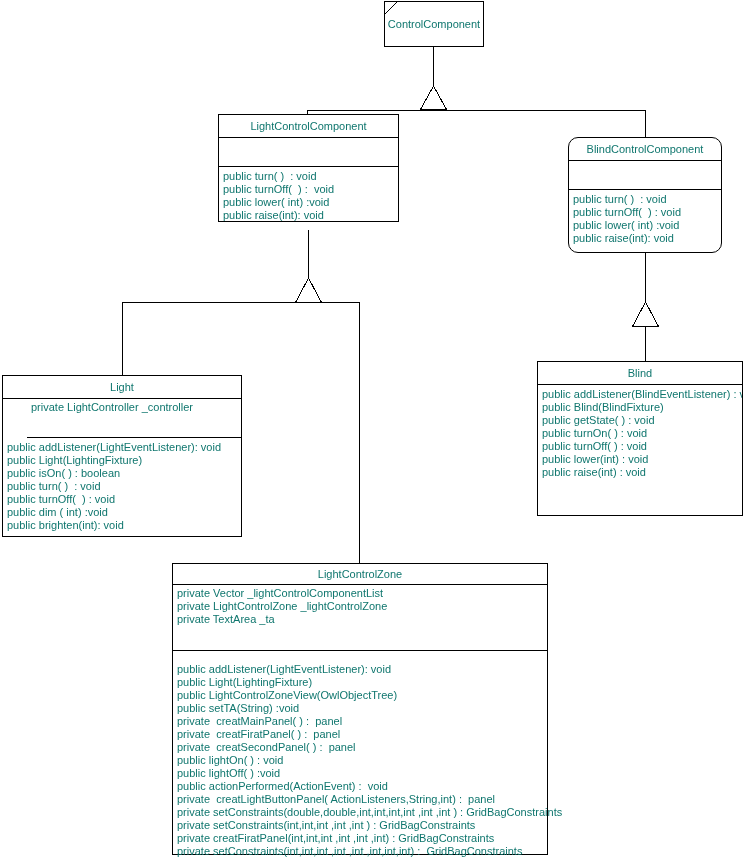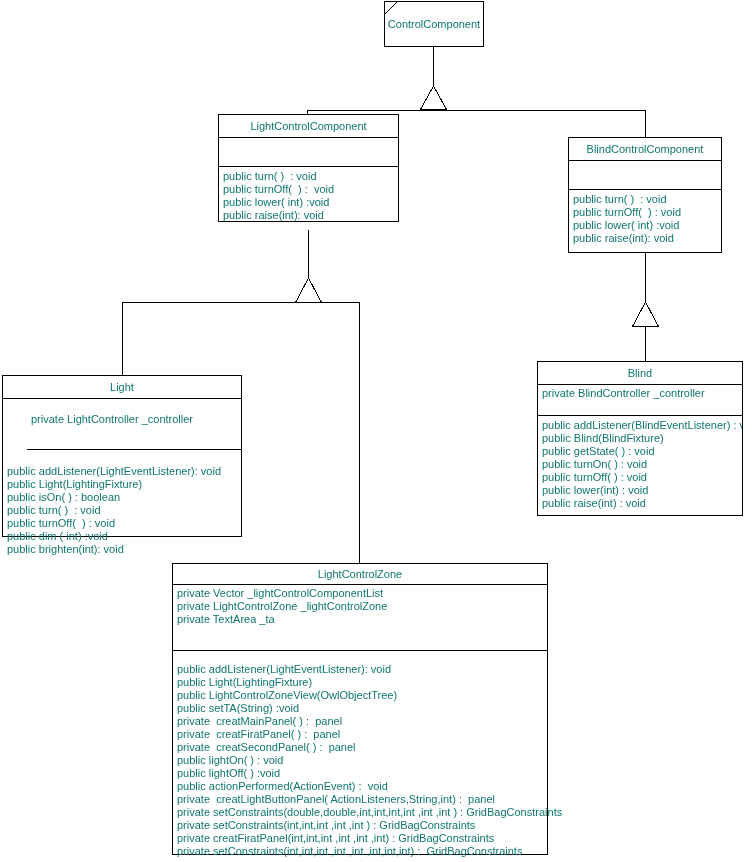"BlindControlComponent" #box-blind-control-component { border-radius: none -> 10px }
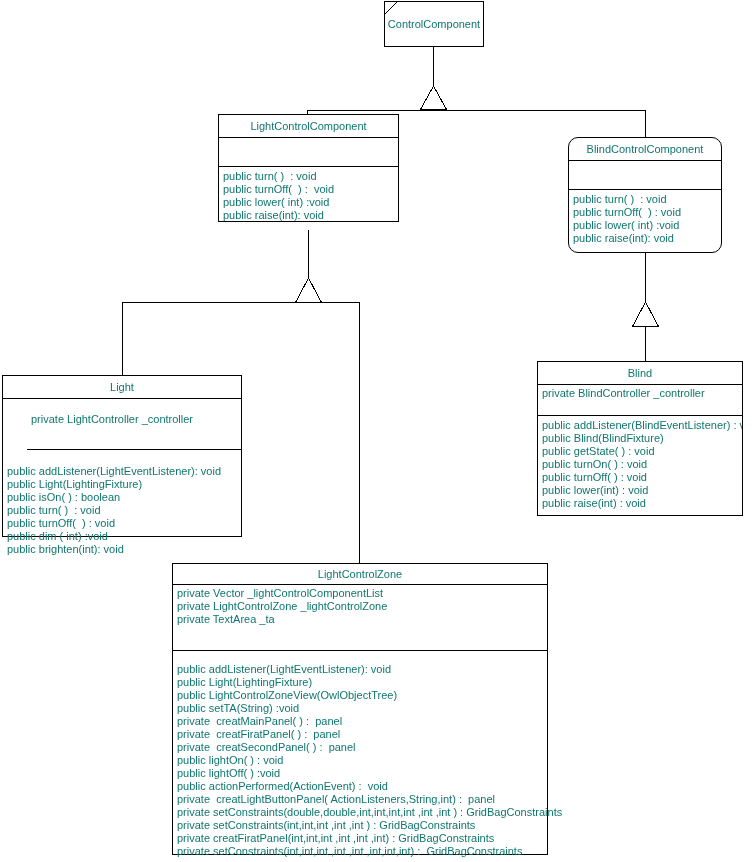"Light" #box-light { gap: 12px -> none }
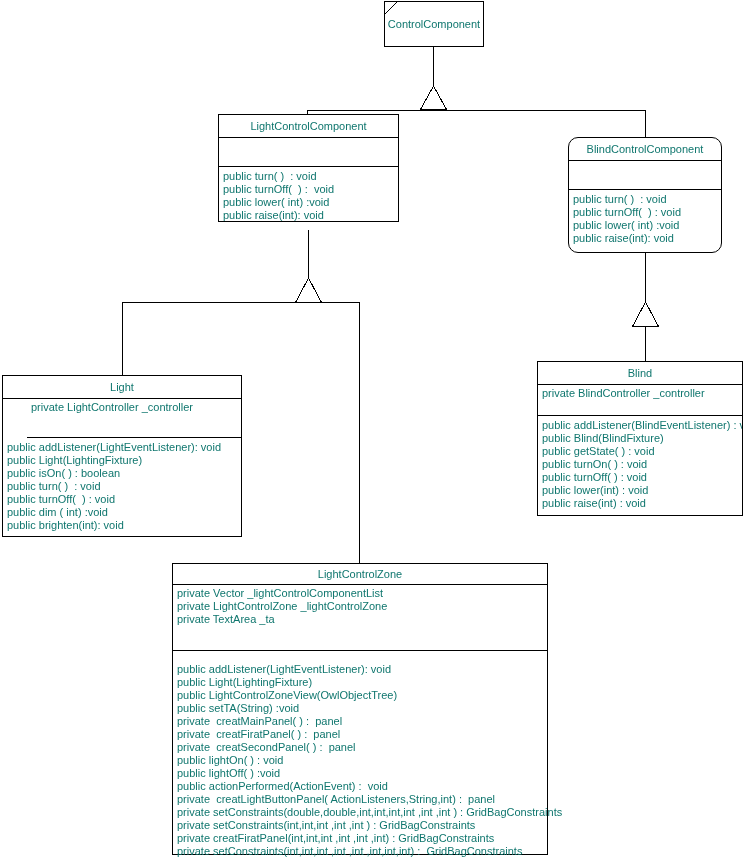"private BlindController _controller" div.cb-attrs { html: <div> <div>private BlindController _controller</div> </div> -> none }
